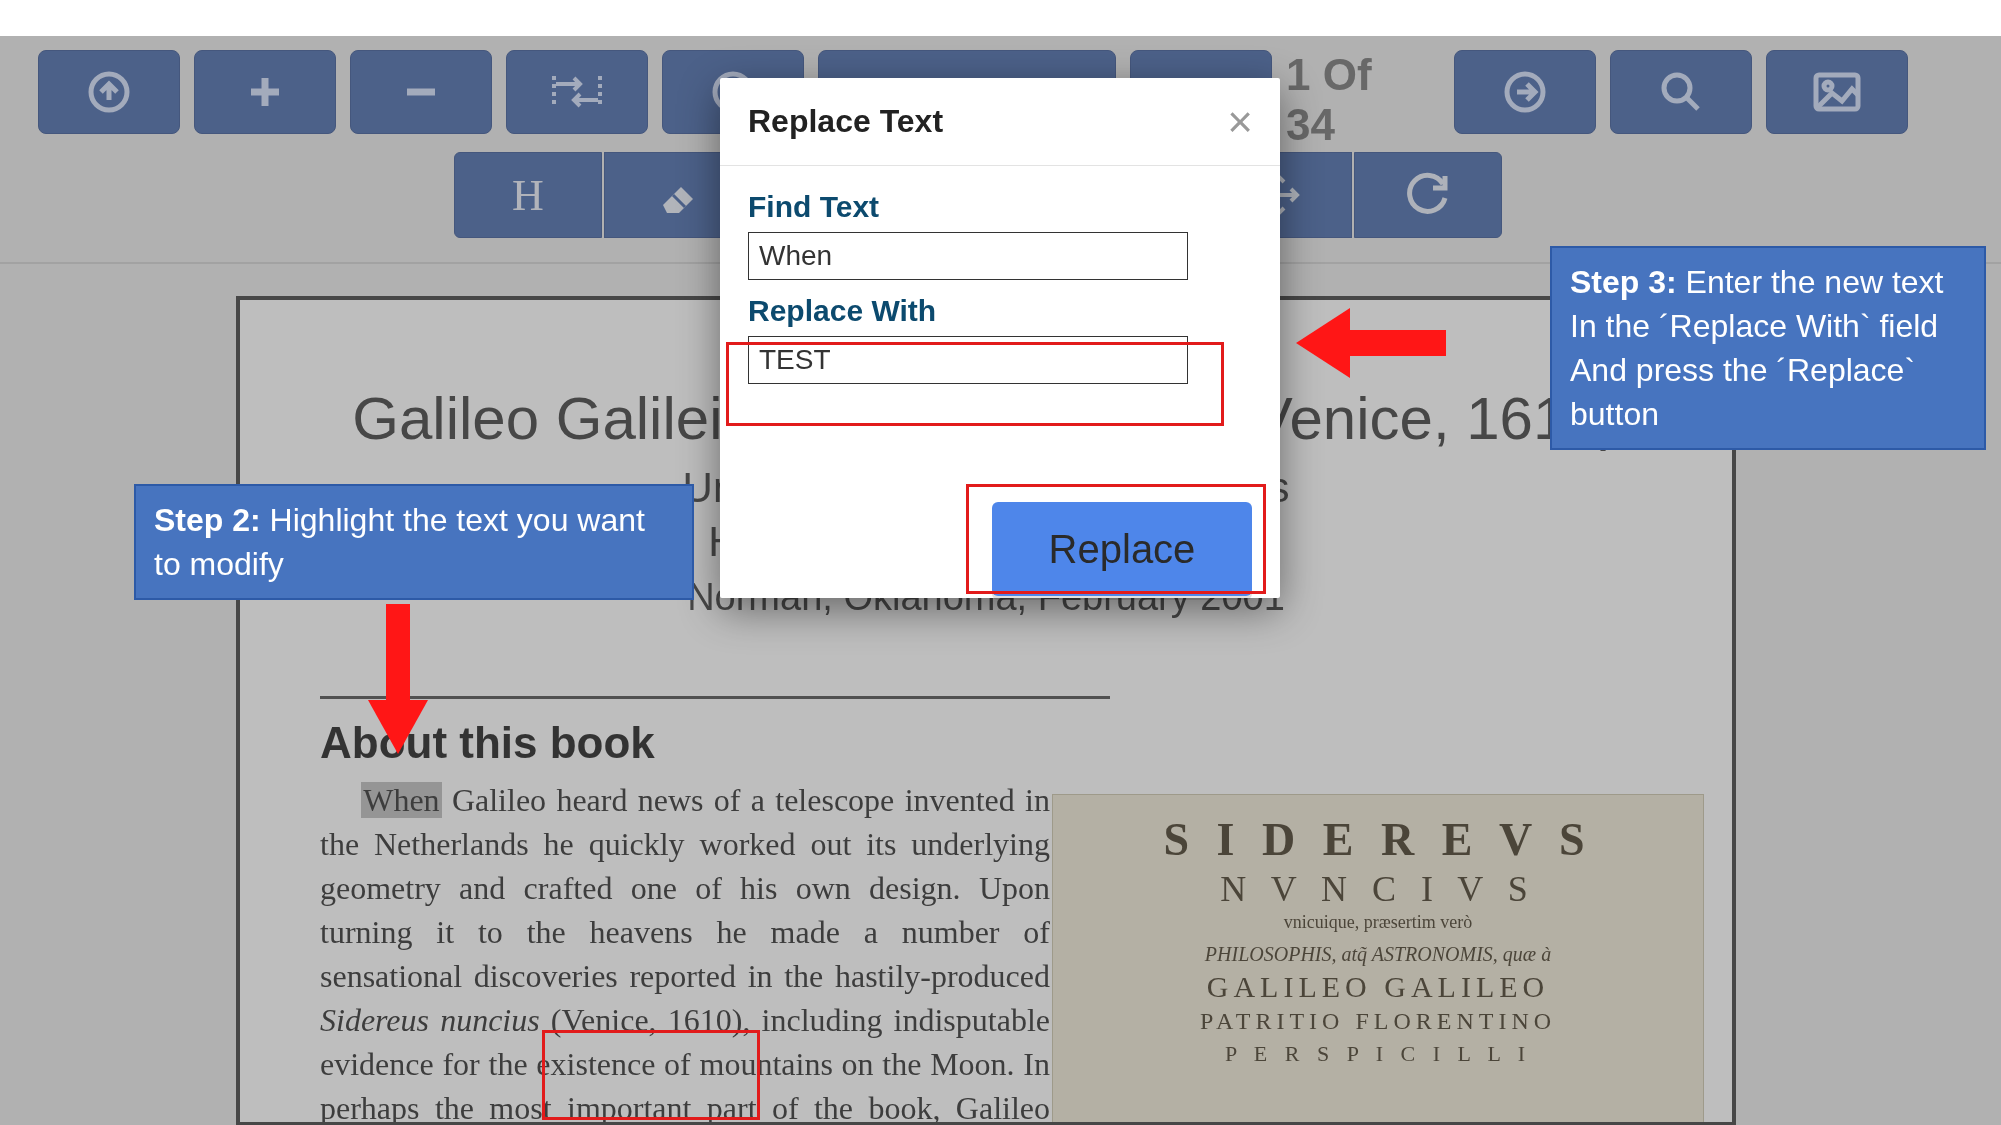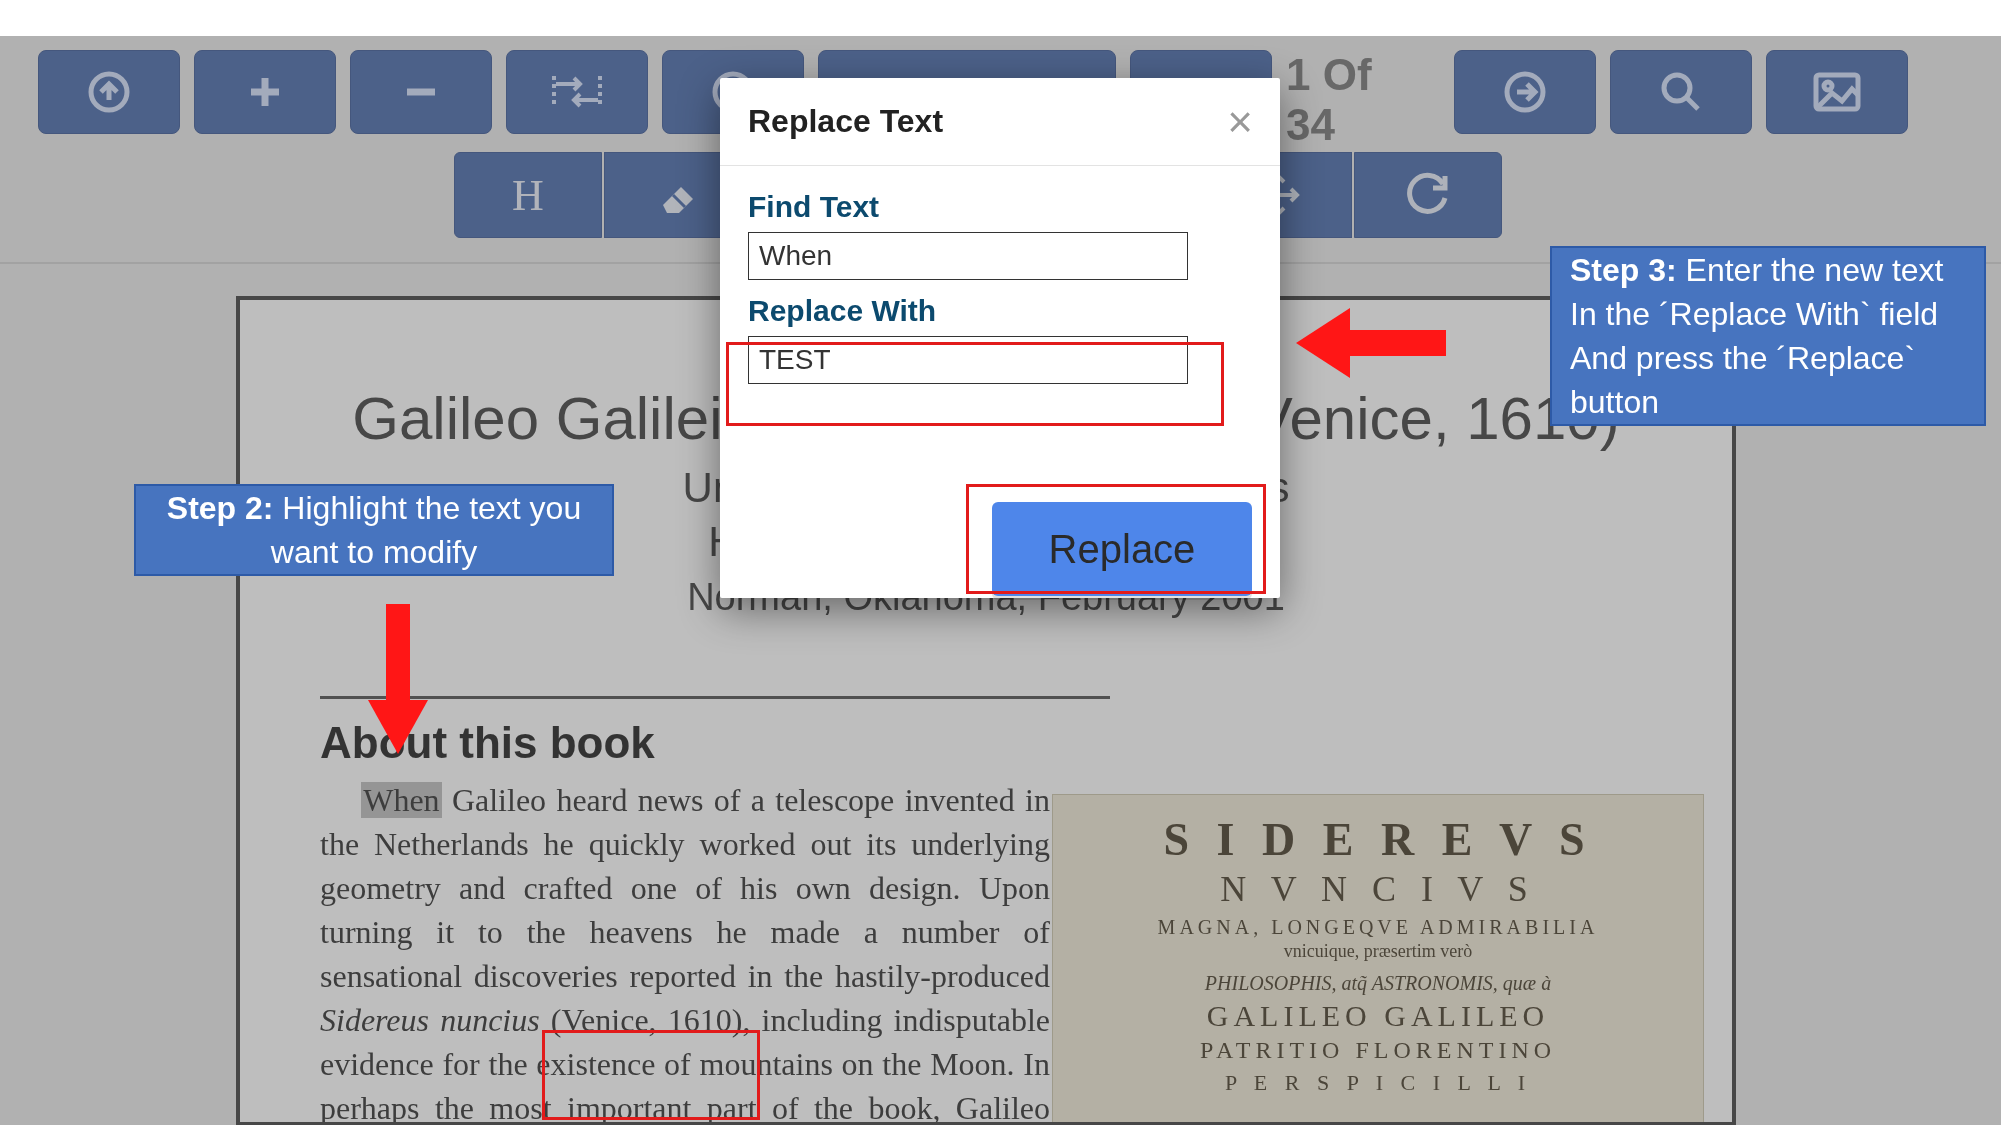"Step 3: Enter the new" .callout { padding: 0 18px -> 12px 18px }
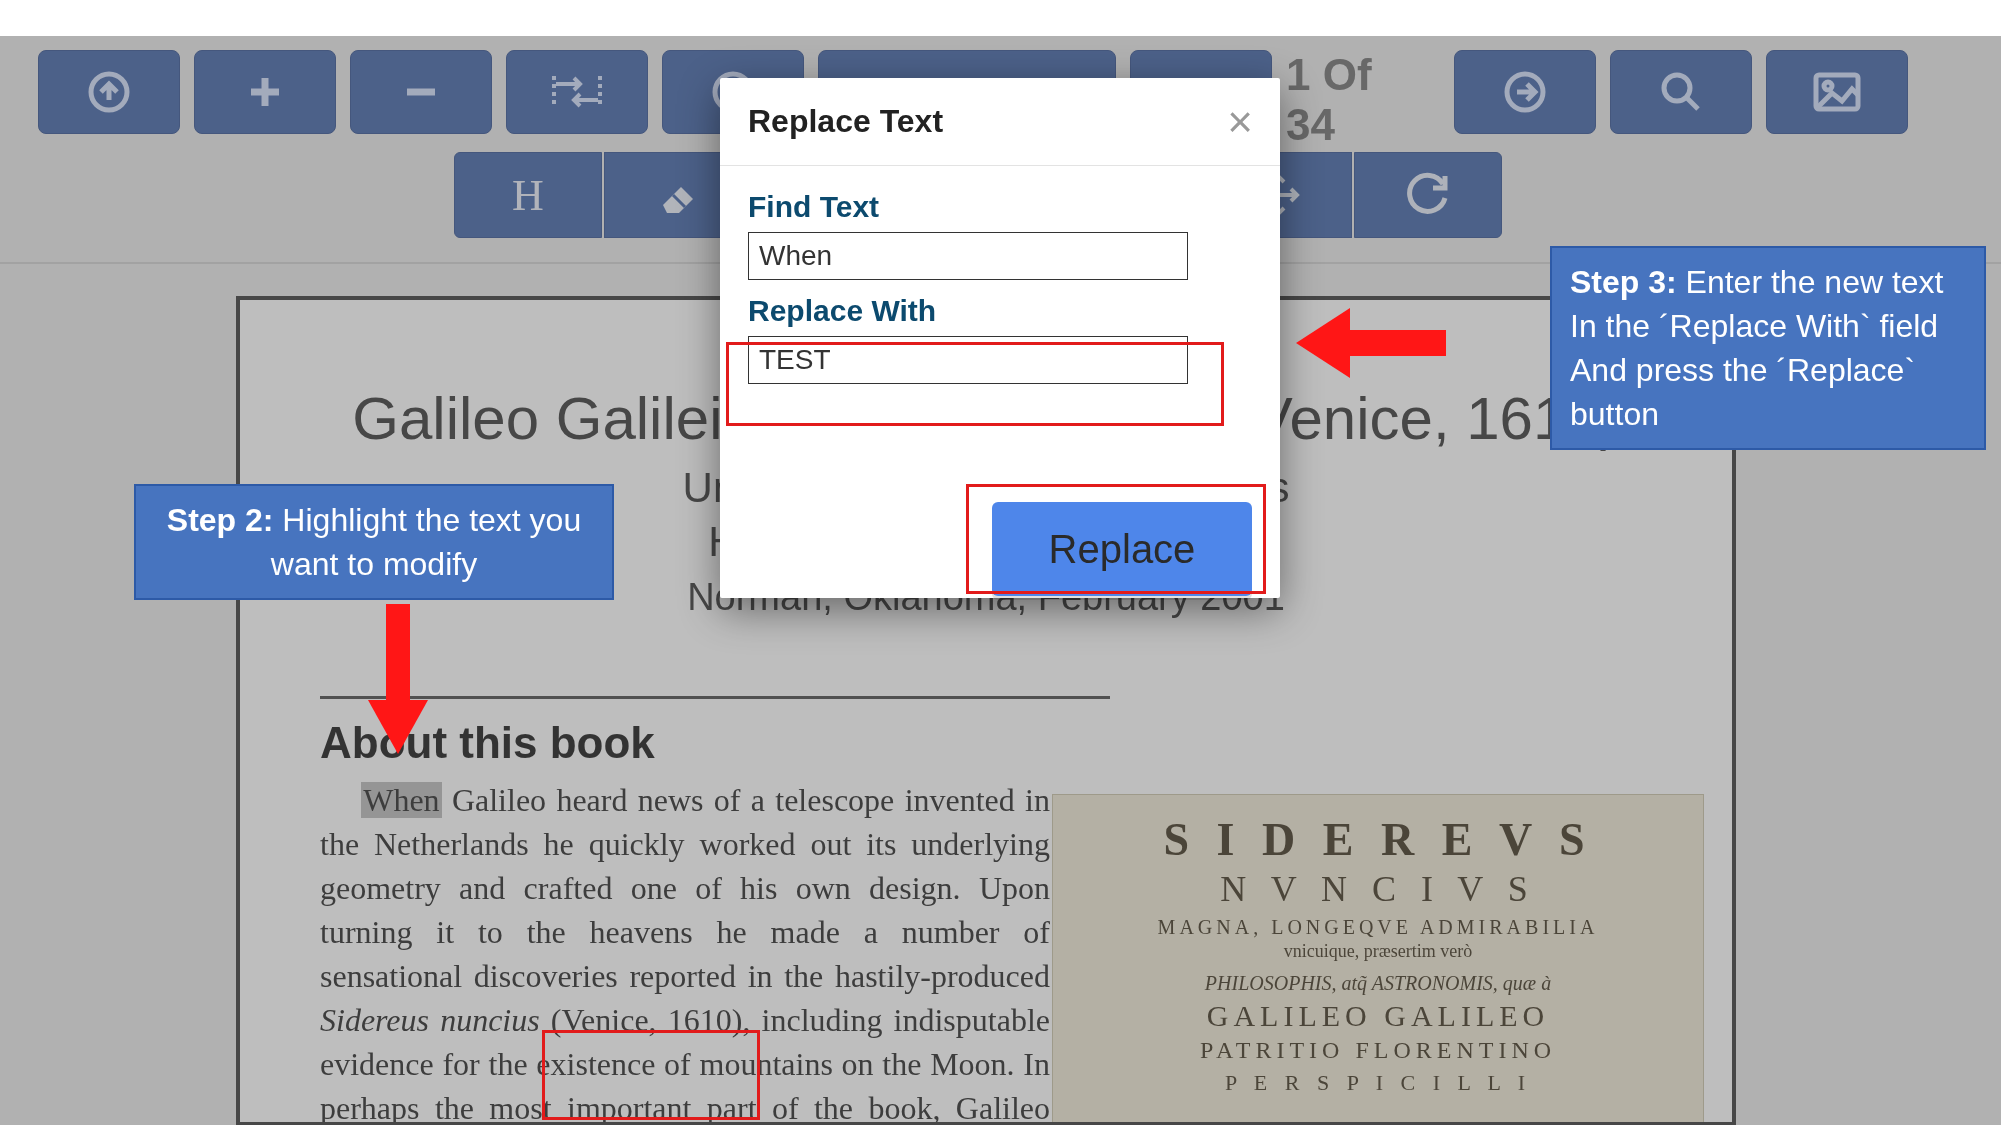"Step 2: Highlight the text" div.callout { text-align: center -> none; width: 480px -> 560px }
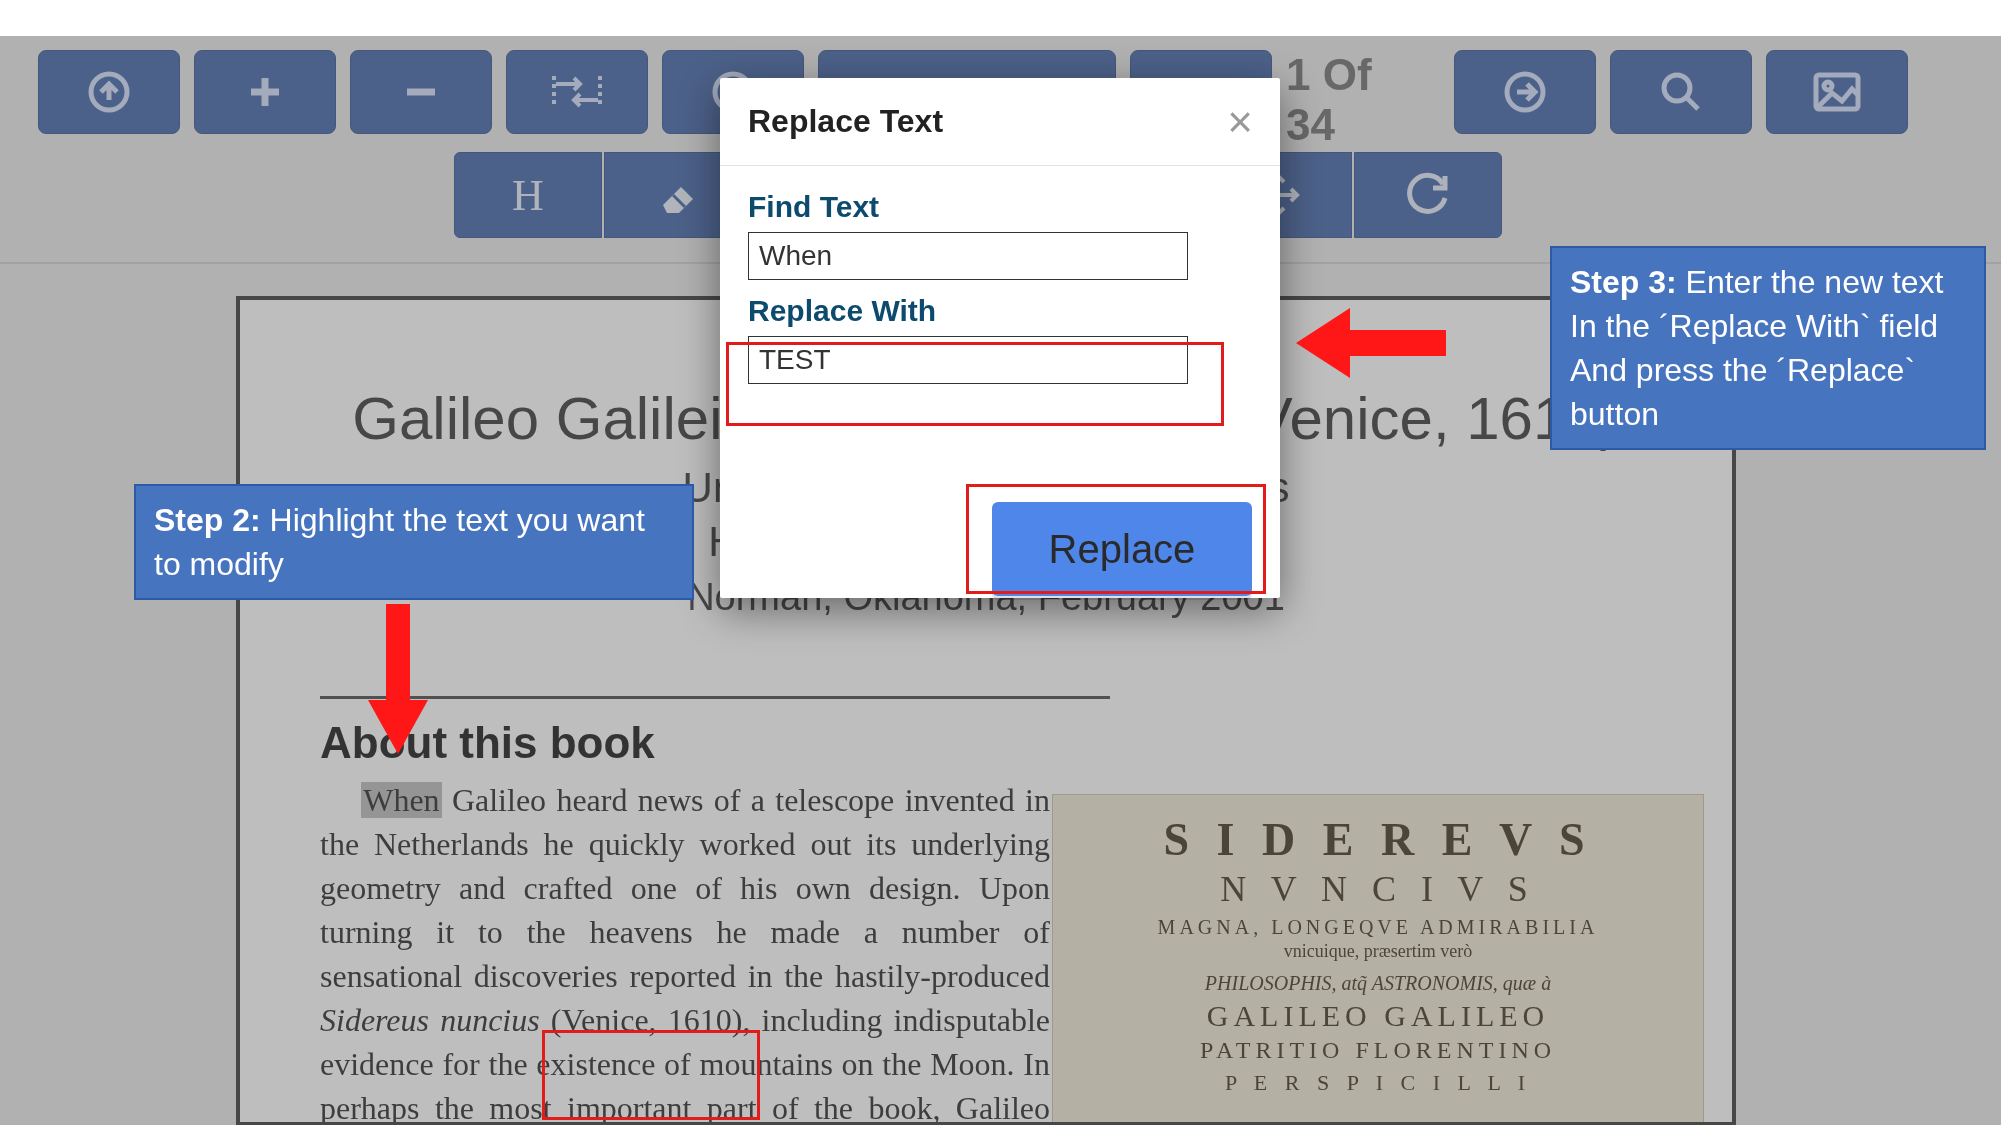"MAGNA, LONGEQVE ADMIRABILIA" div.tp-l3 { html: <div>MAGNA, LONGEQVE ADMIRABILIA</div> -> none }
